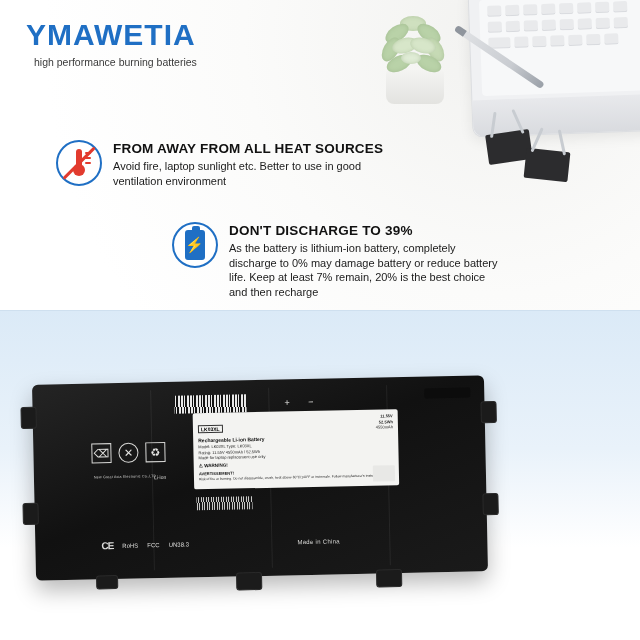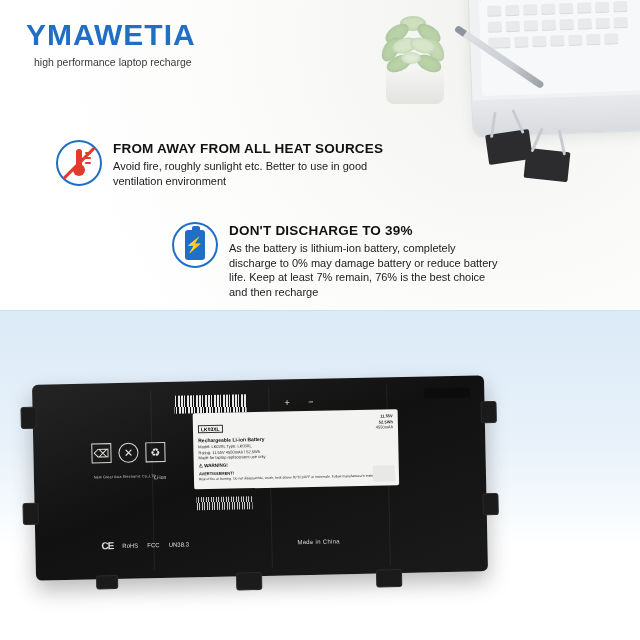"high performance laptop recharge" div.brand-sub { text: laptop recharge -> burning batteries }
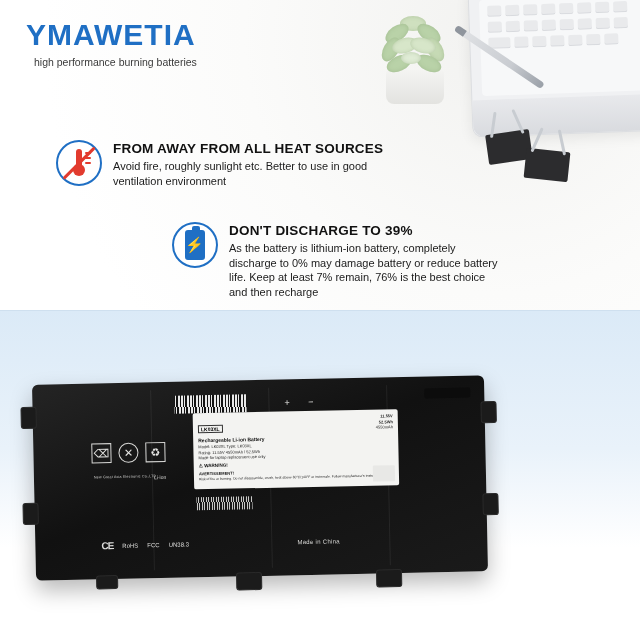"Avoid fire, roughly sunlight etc." div.feature-desc { text: roughly -> laptop }
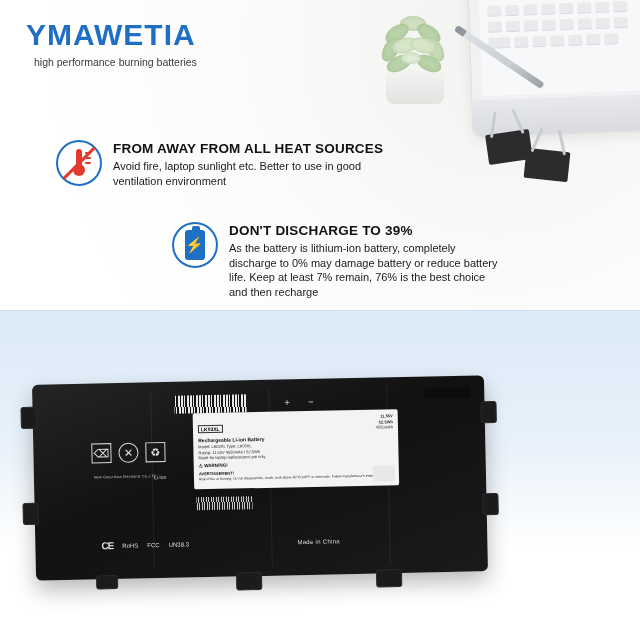"As the battery is lithium-ion" div.feature-desc { text: 76% -> 20% }
